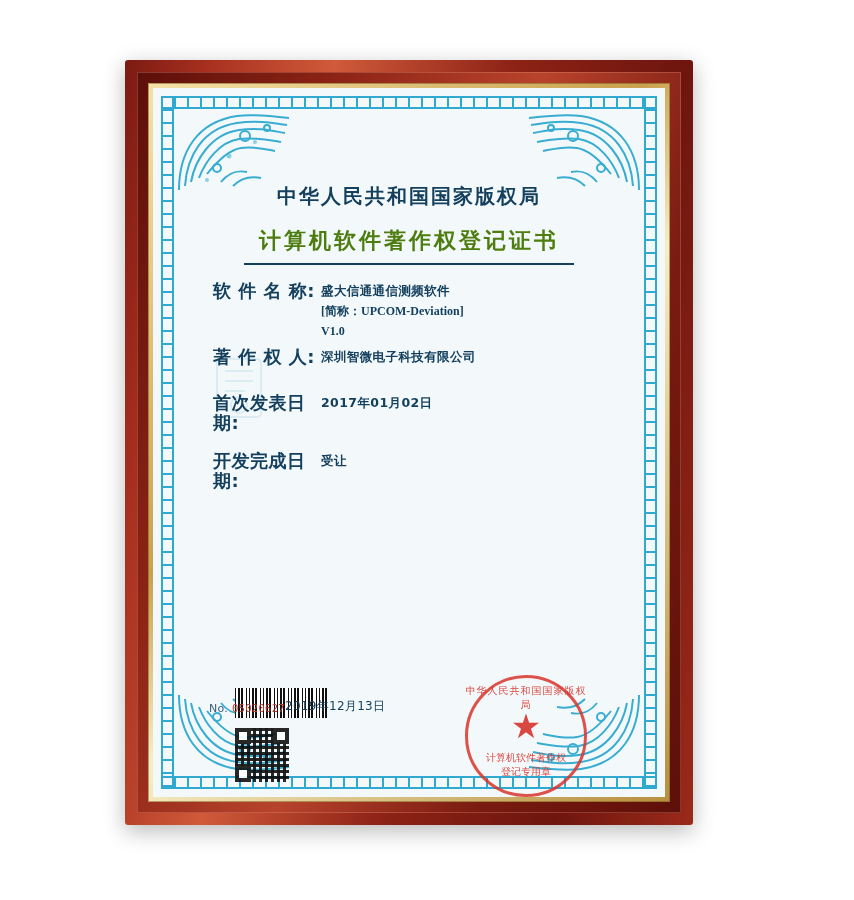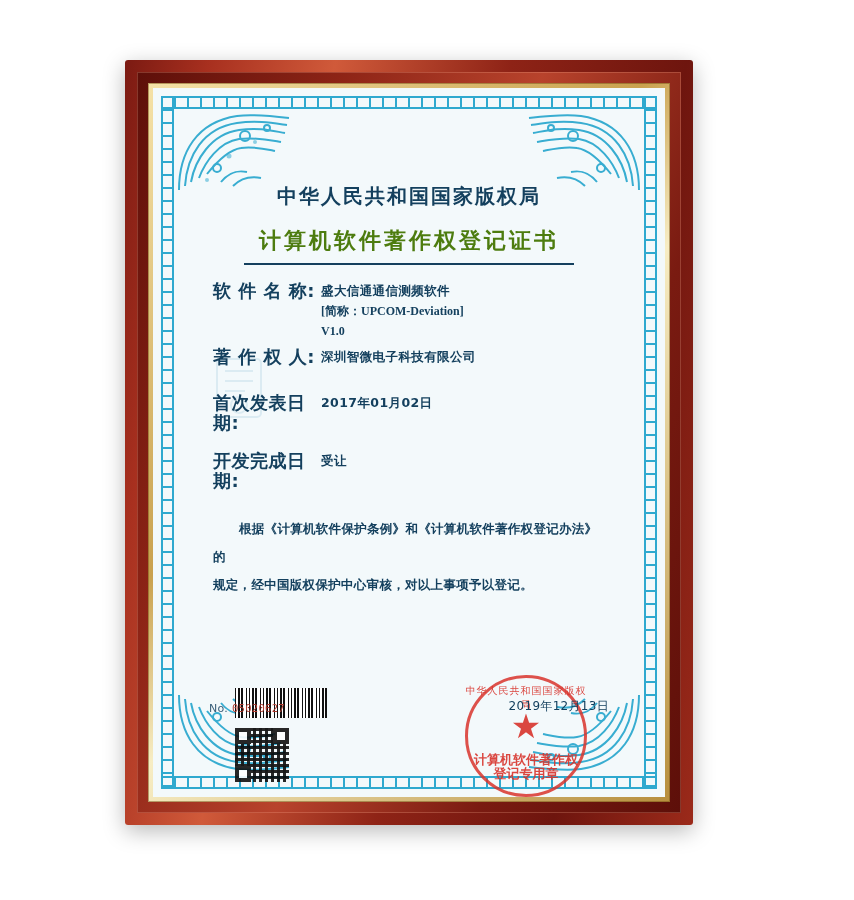"根据《计算机软件保护条例》和《计算机软件著作权登记办法》的" div.statement { html: <div> <p>根据《计算机软件保护条例》和《计算机软件著作权登记办法》的</p> <p>规定，经中国版权保护中心审核，对以上事项予以登记。</p> </div> -> none }
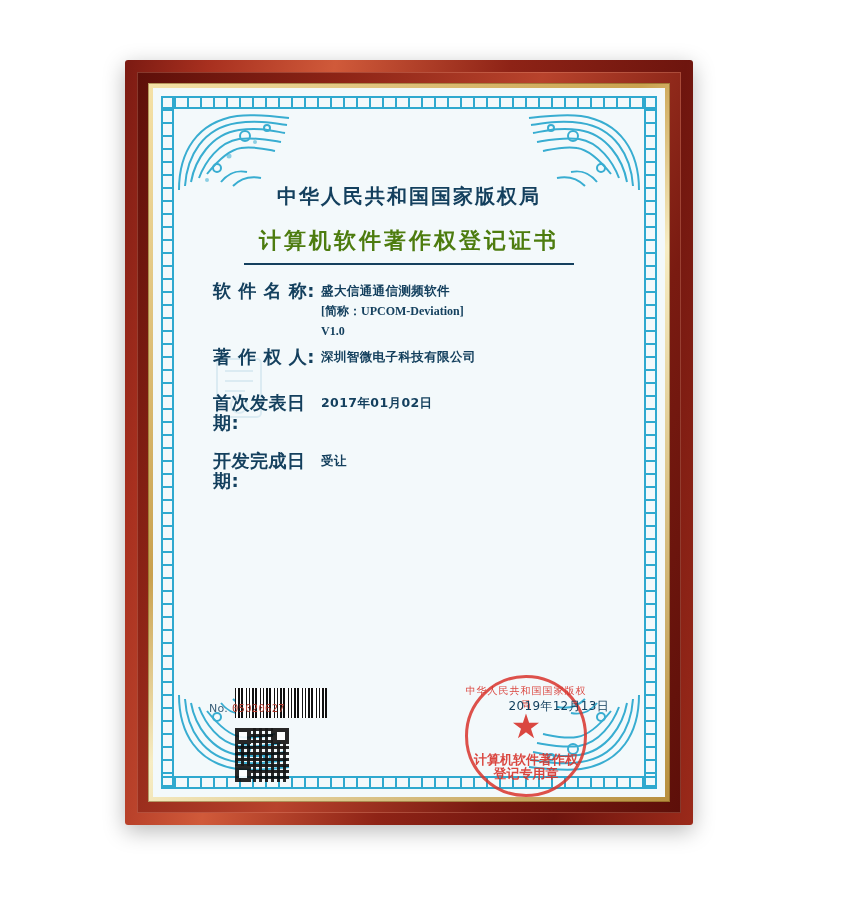"No. 05020627" .footer { justify-content: space-between -> none }
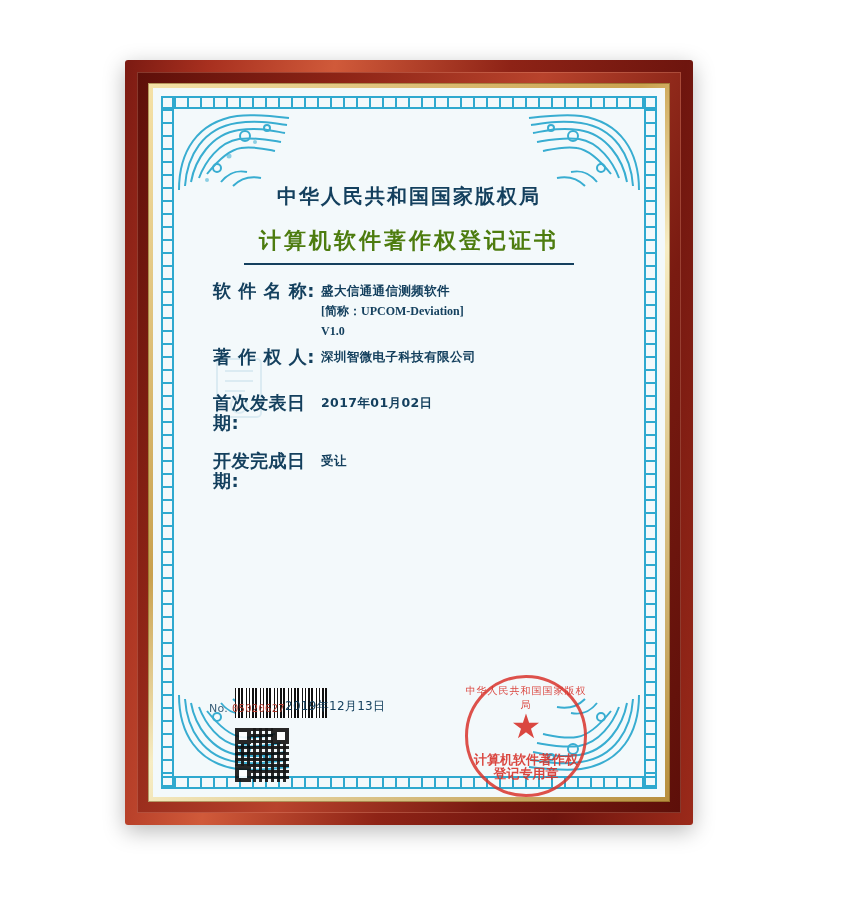"计算机软件著作权" .seal-line1, .seal-line2 { font-size: 13px -> 10px; font-weight: bold -> normal }
